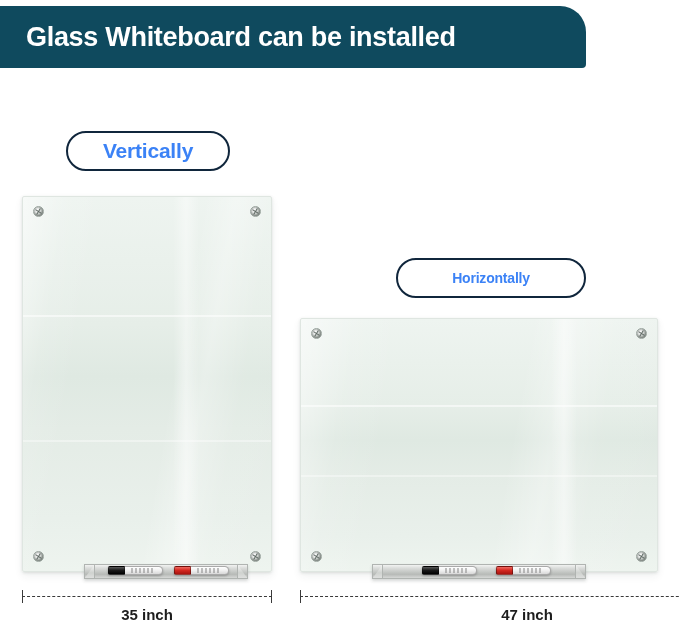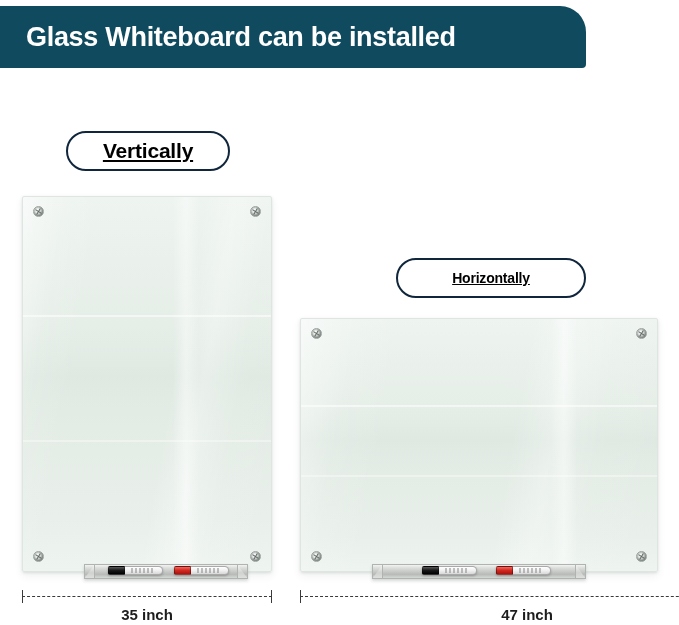"Vertically" .pill-text { color: #000000 -> #3b82f6; text-decoration: underline -> none }
